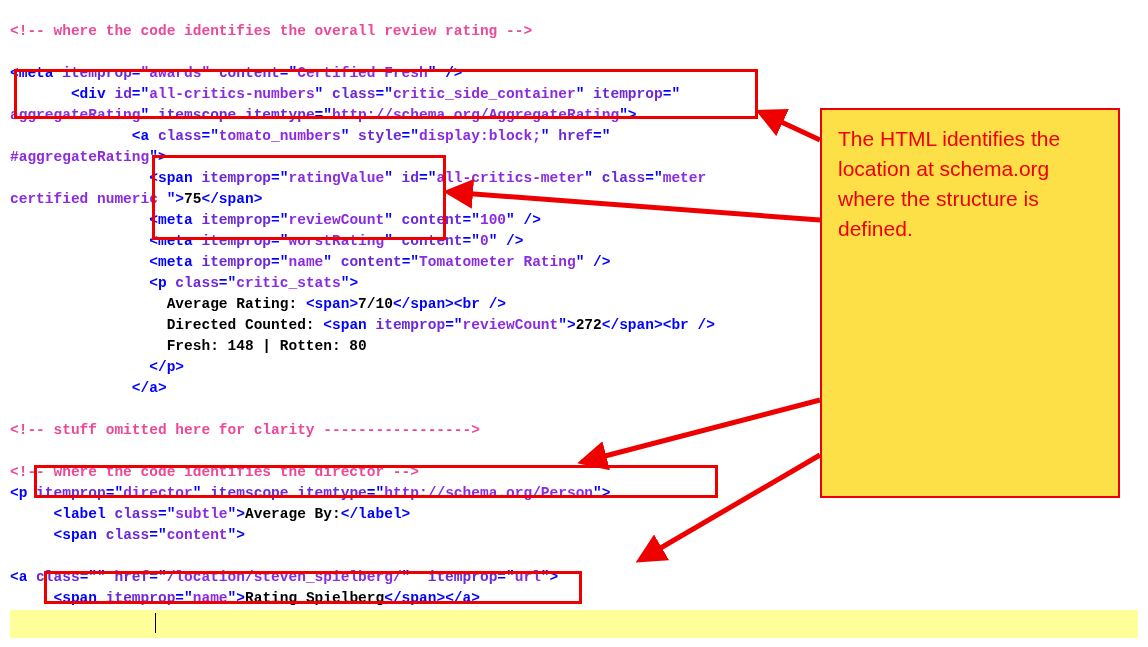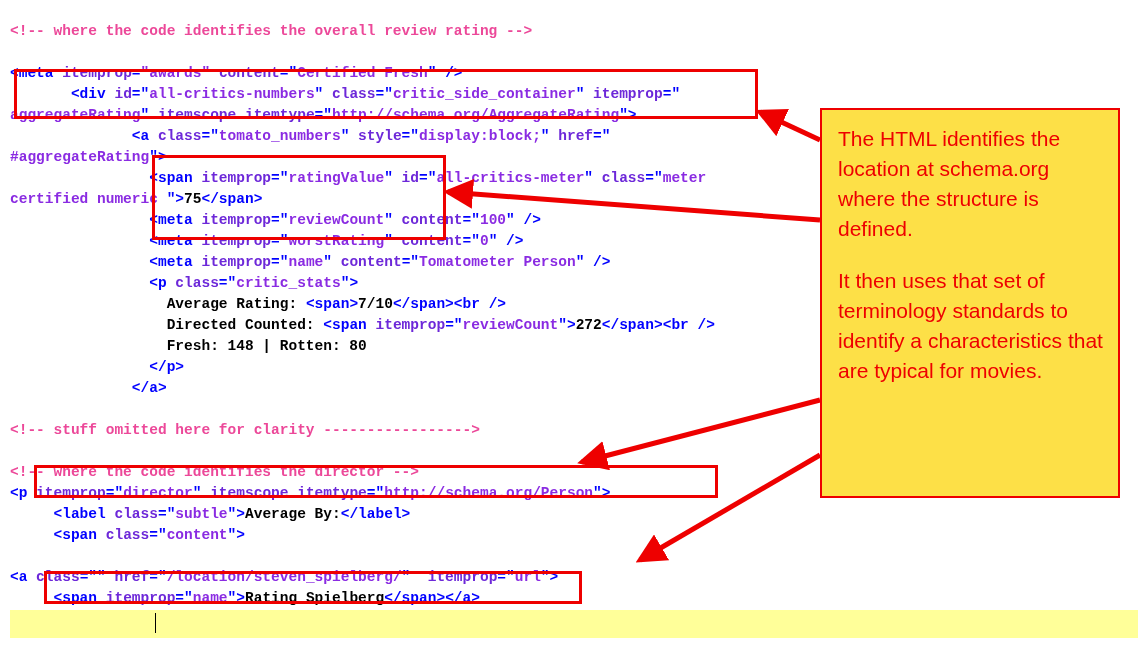"Tomatometer Person" span.v { text: Person -> Rating }
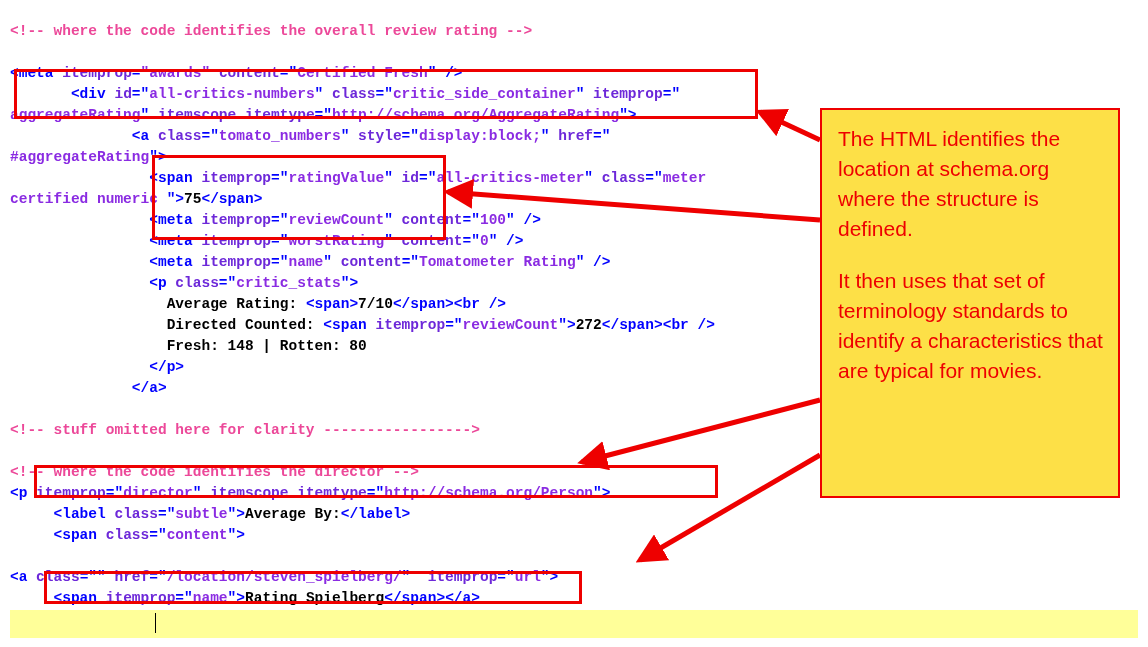"It then uses that set" div.p2 { html: <div>It then uses that set of terminology standards to identify a characteristics that are typical for movies.</div> -> none }
